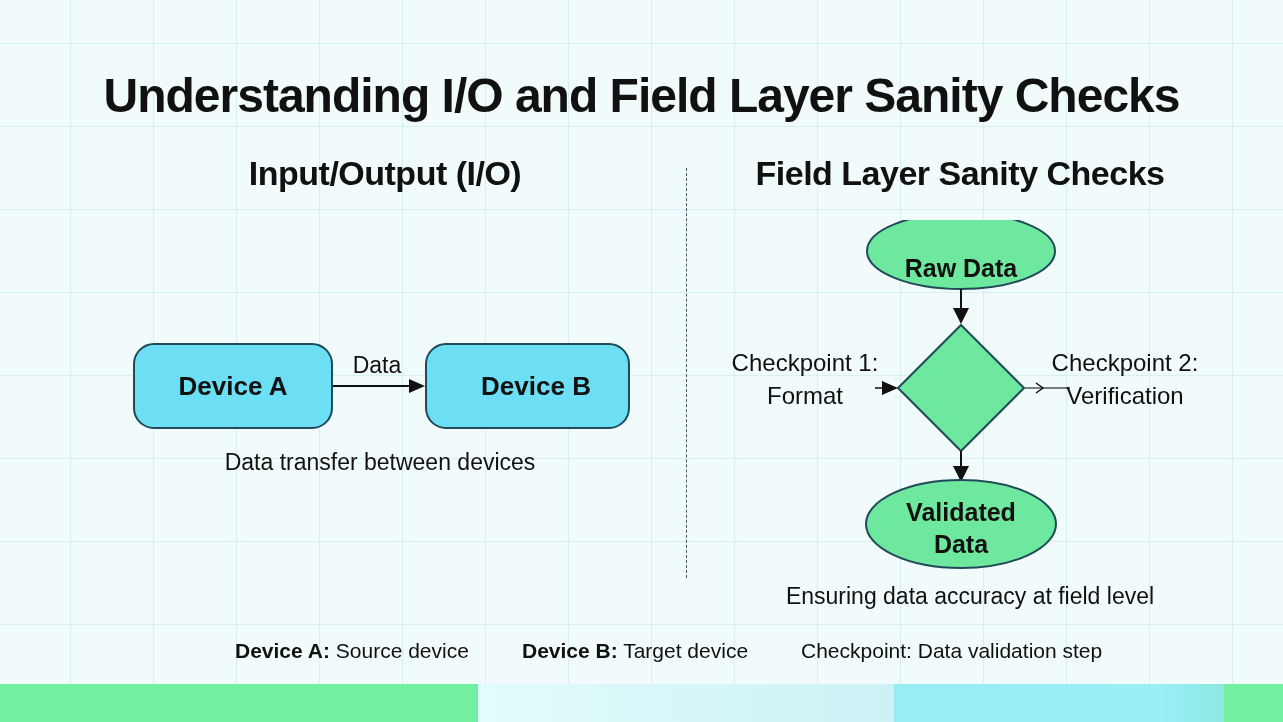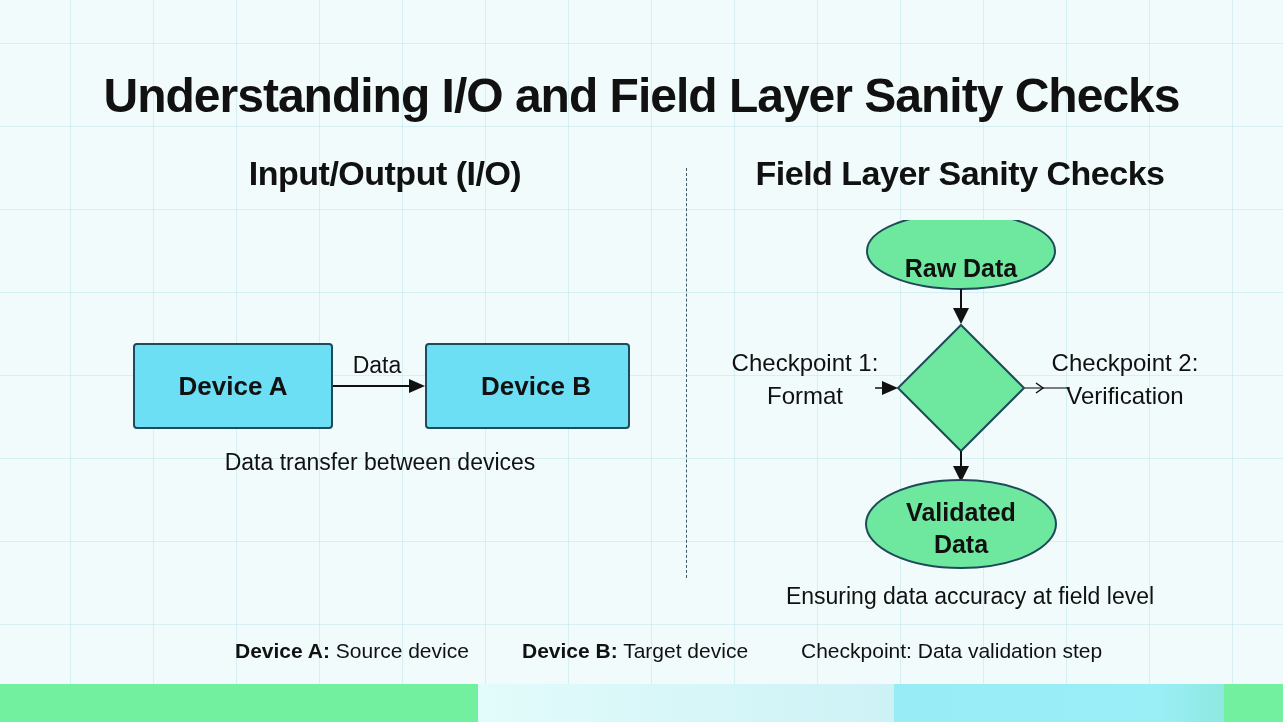"Device A" .device { border-radius: 4px -> 21px }
